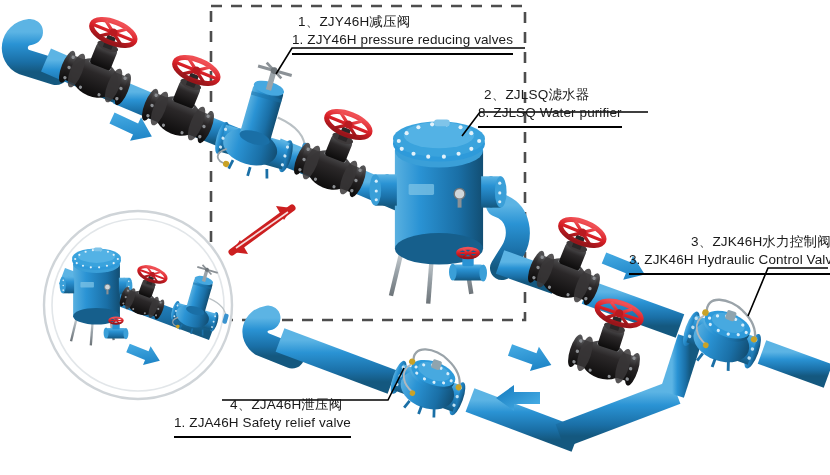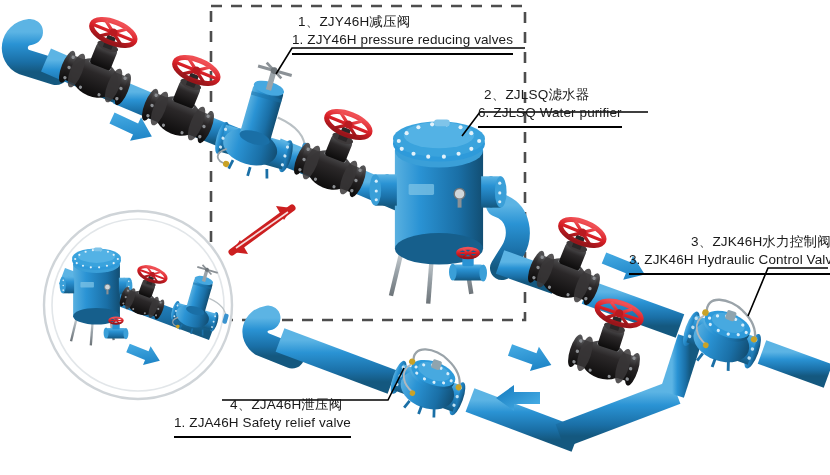"6. ZJLSQ Water purifier" span.en { text: 6 -> 8 }
